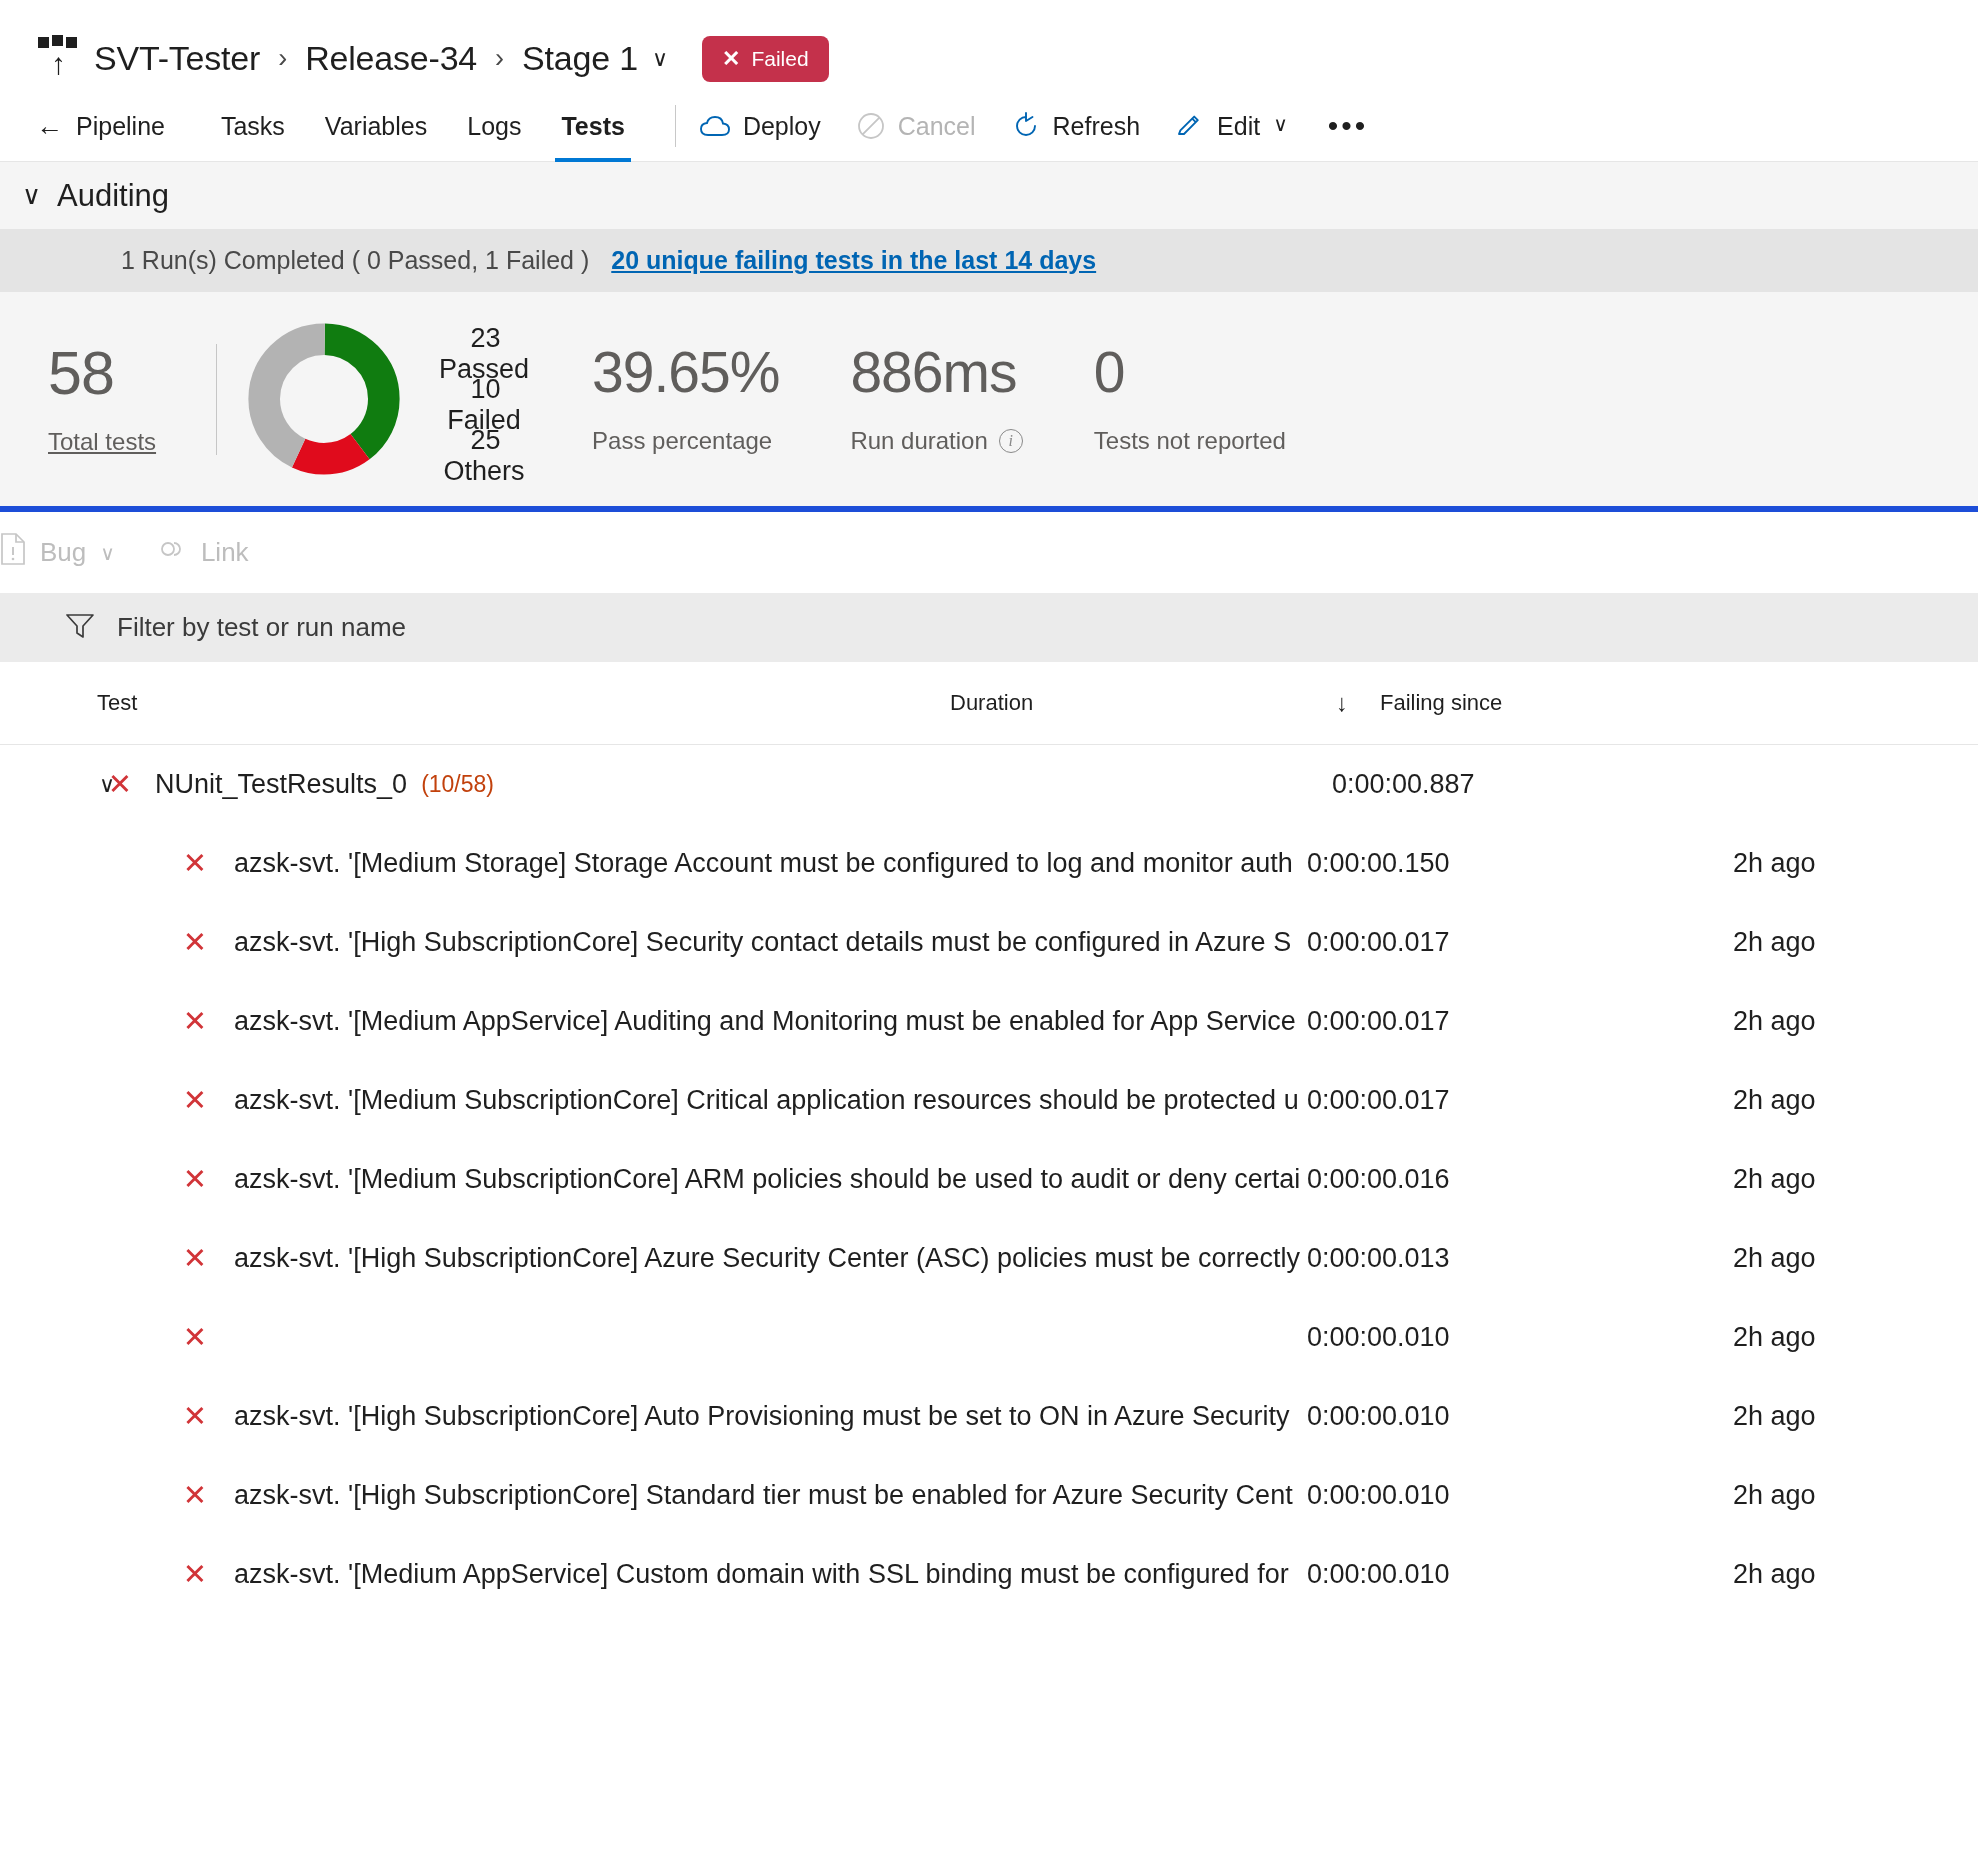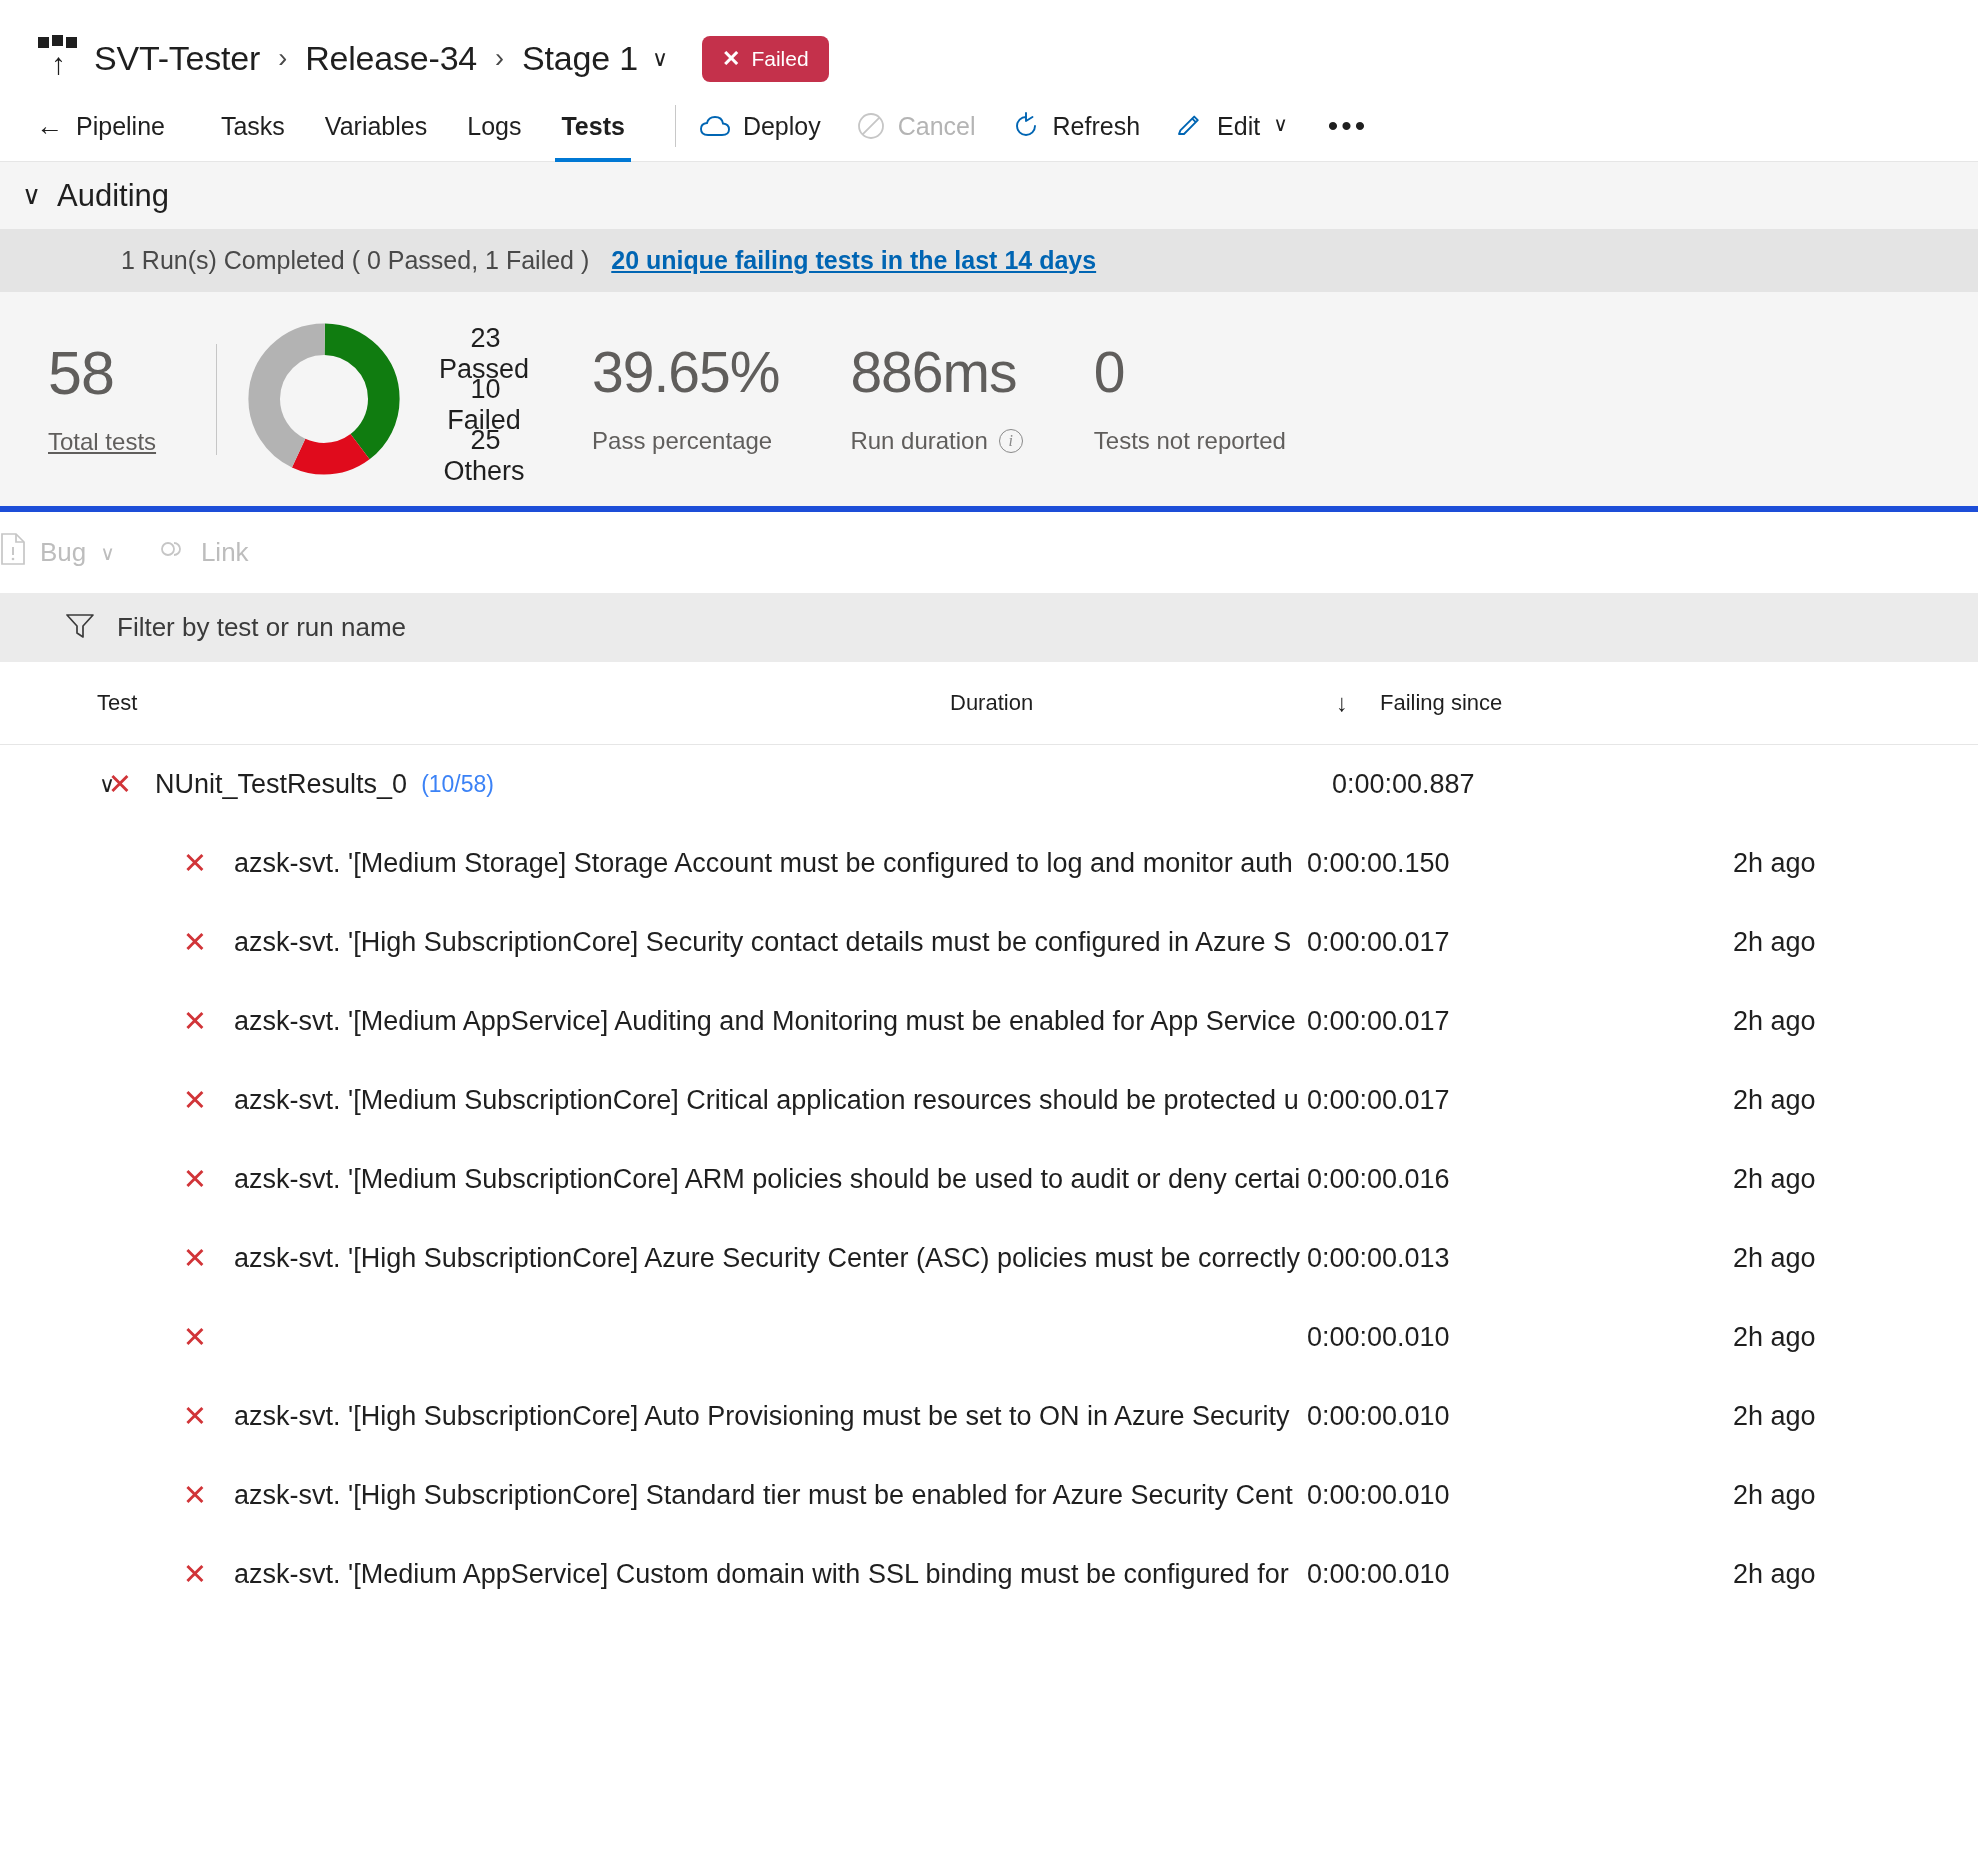"(10/58)" .gcount { color: #3b82f6 -> #c2410c }
